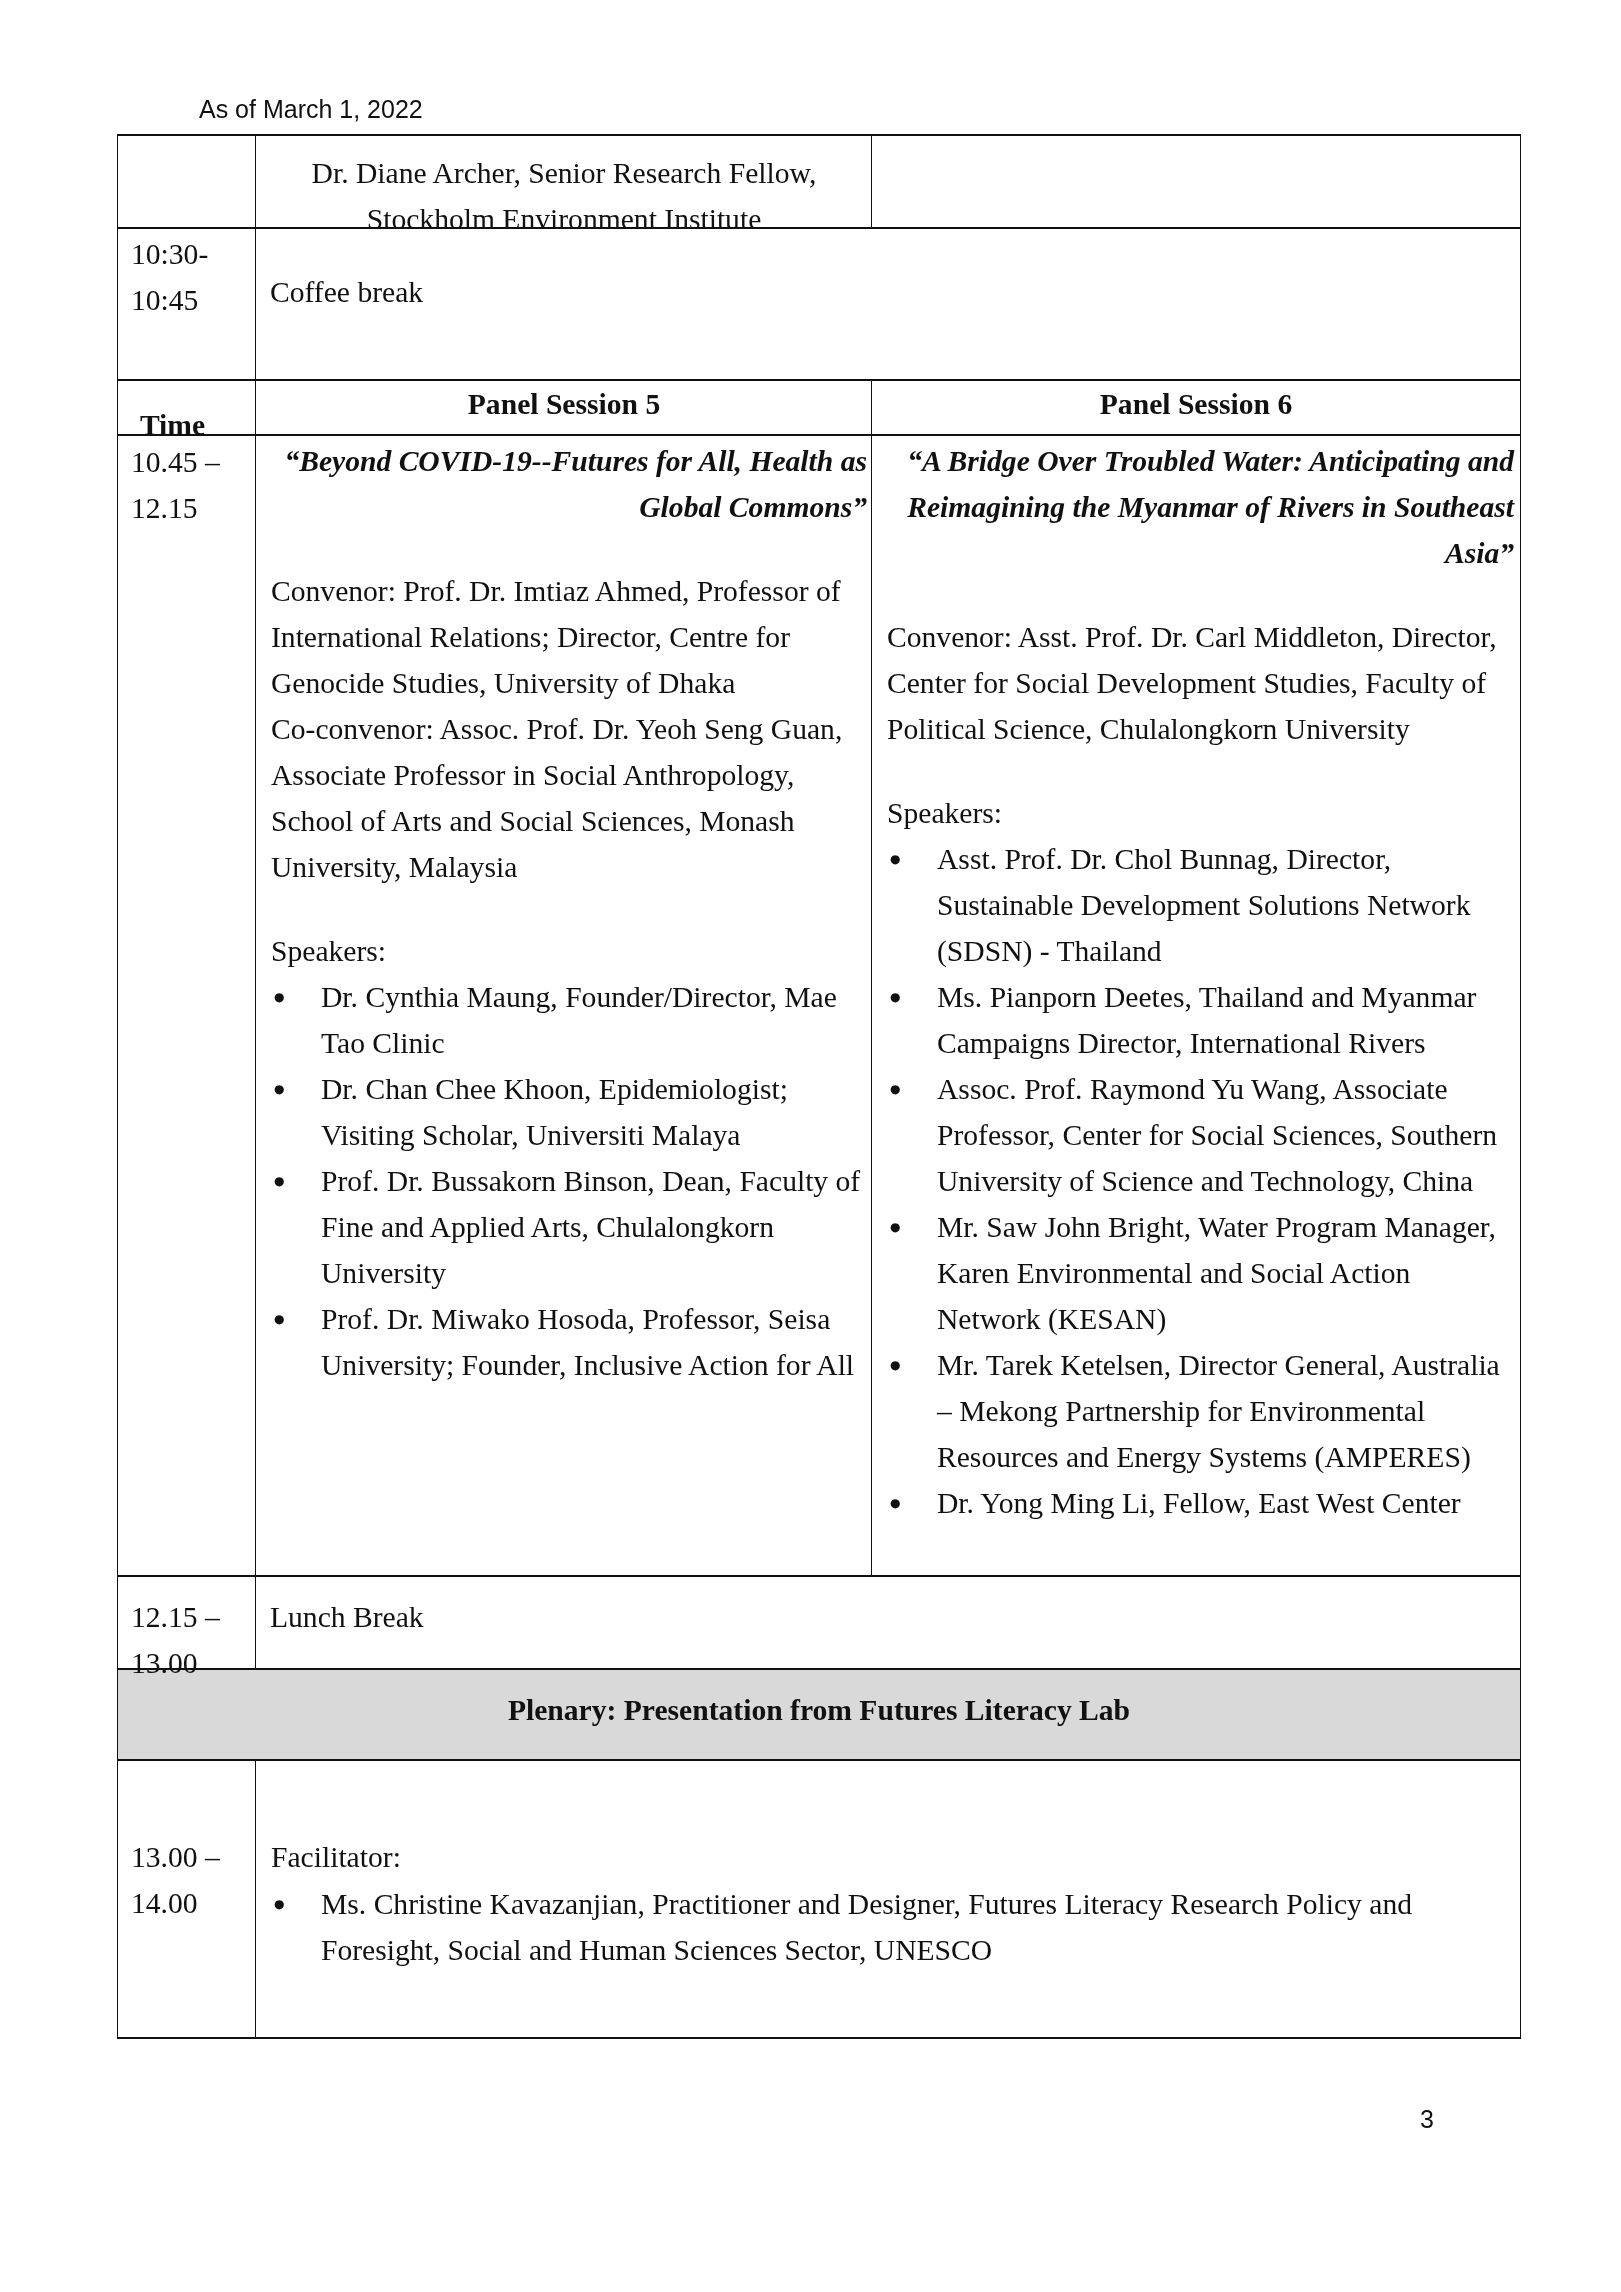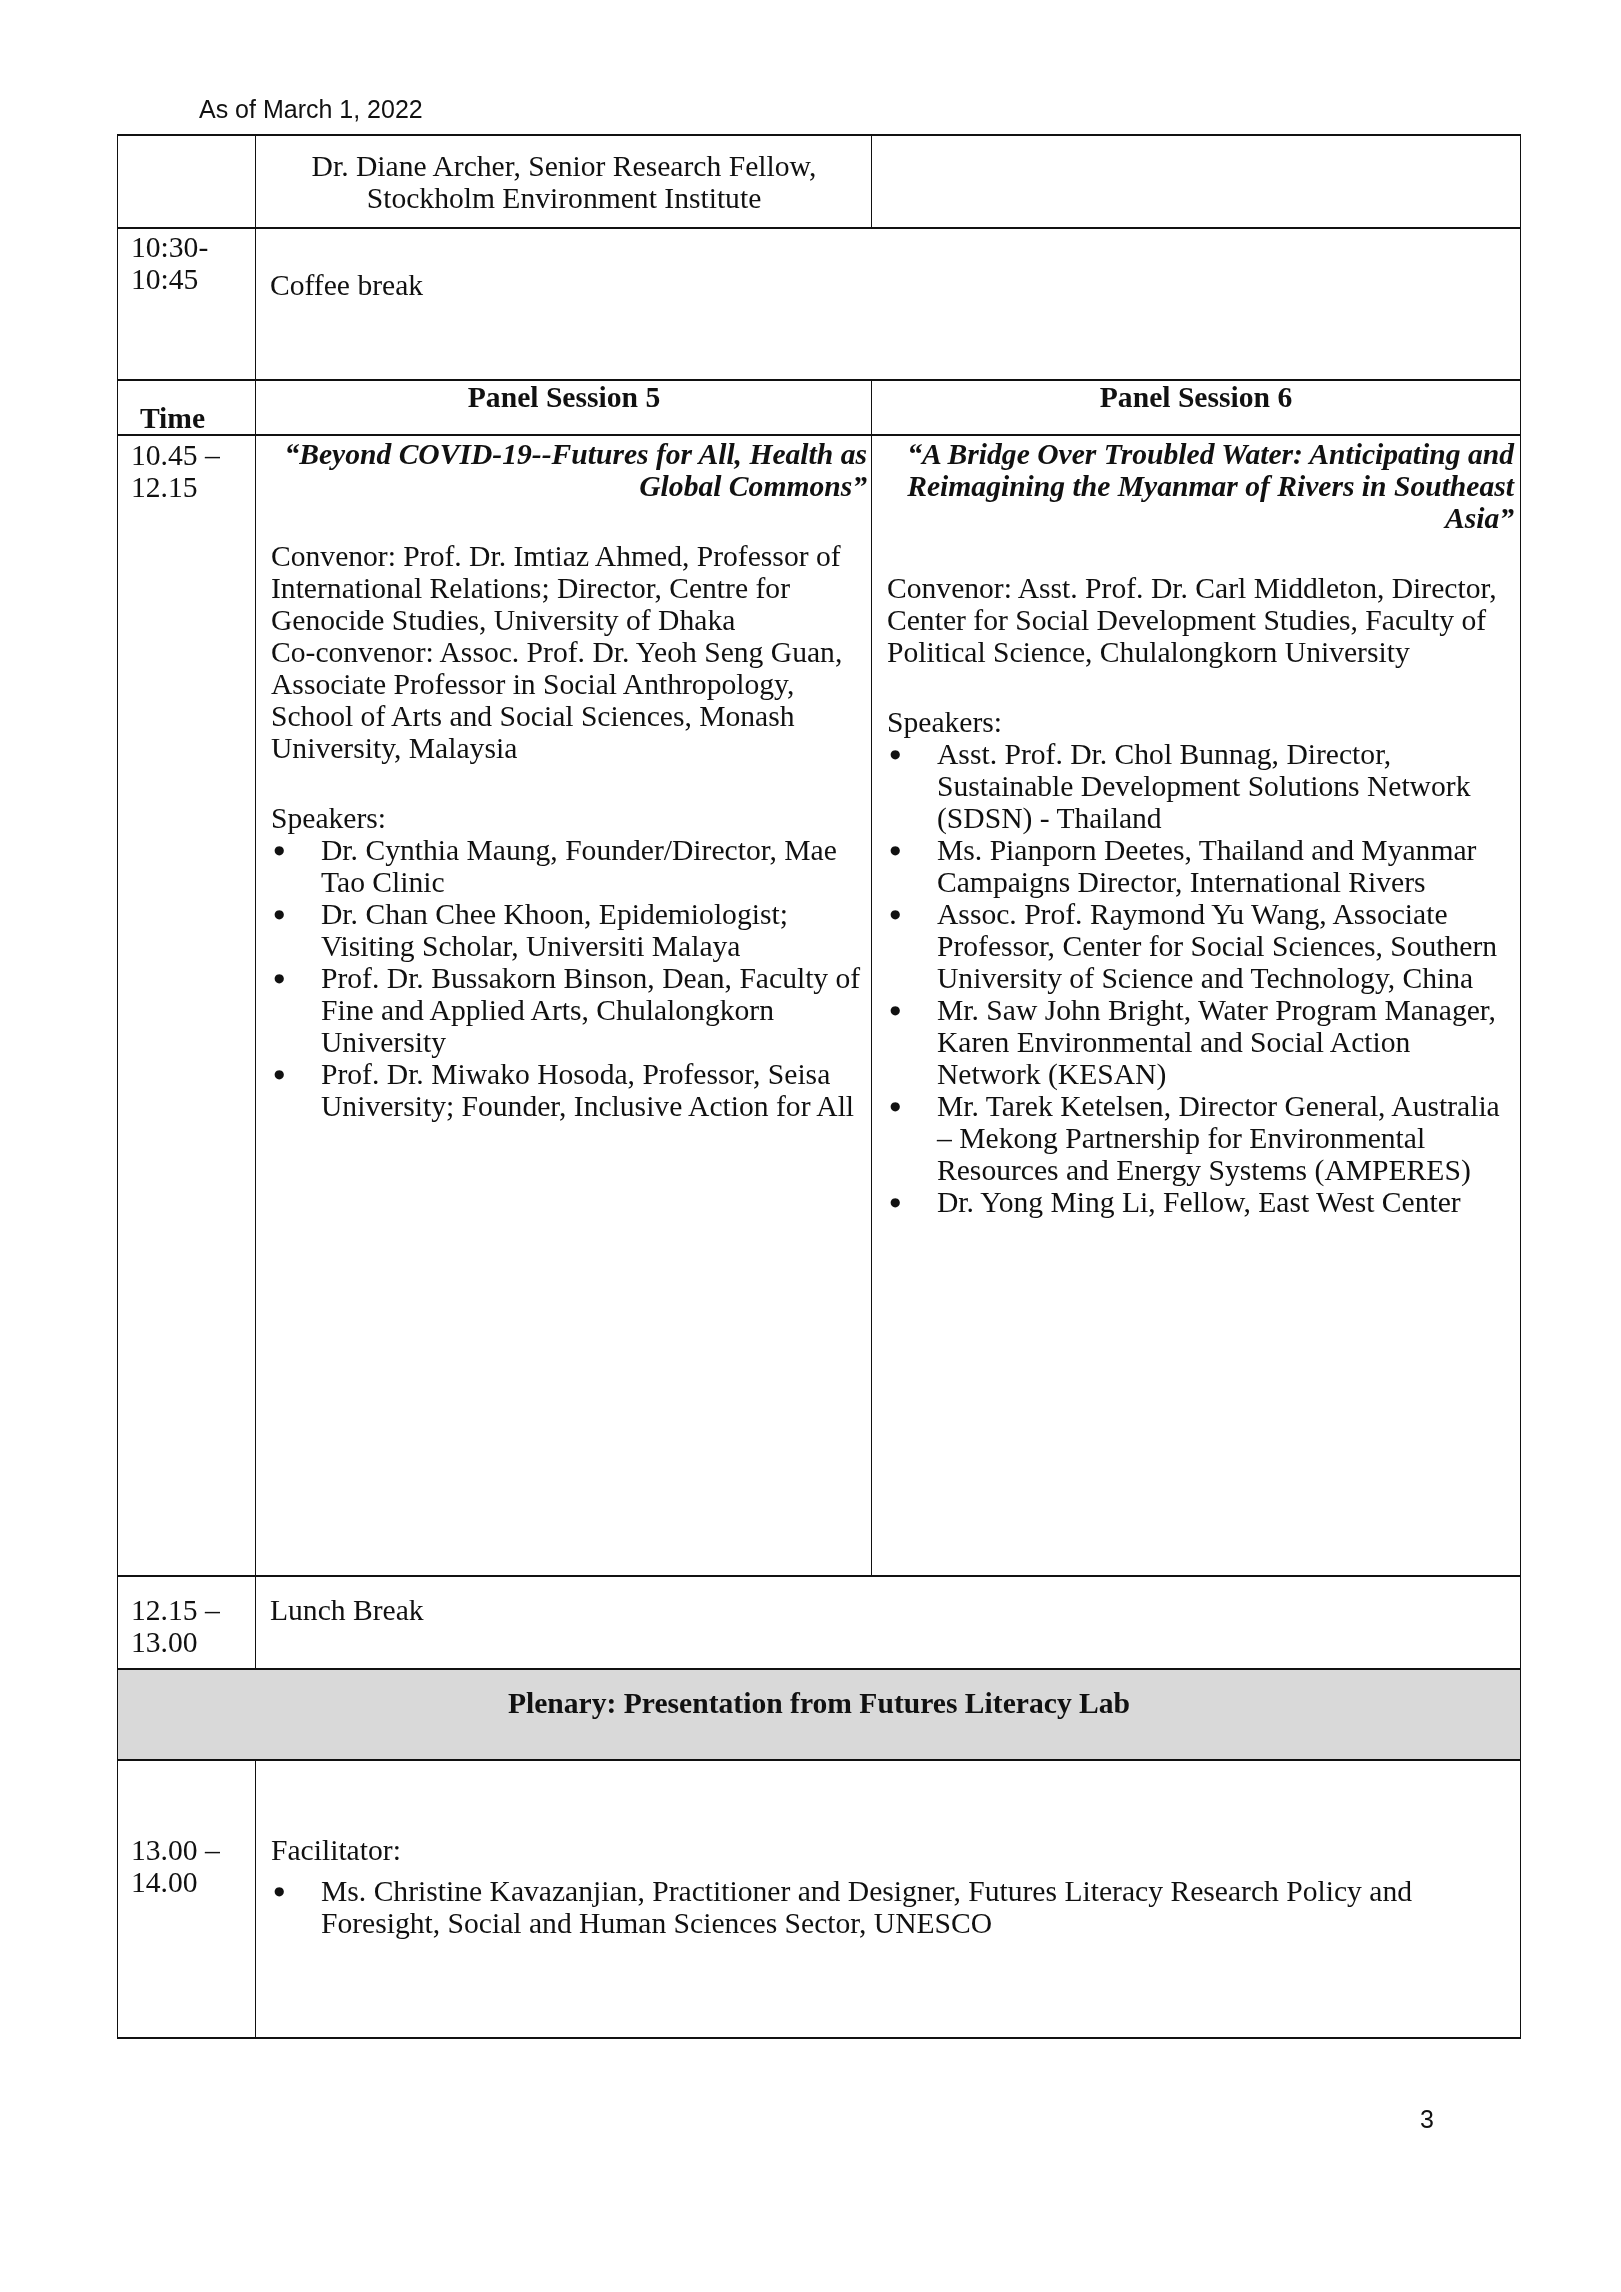"Dr. Diane Archer, Senior Research" .cell { line-height: 32px -> 46px }
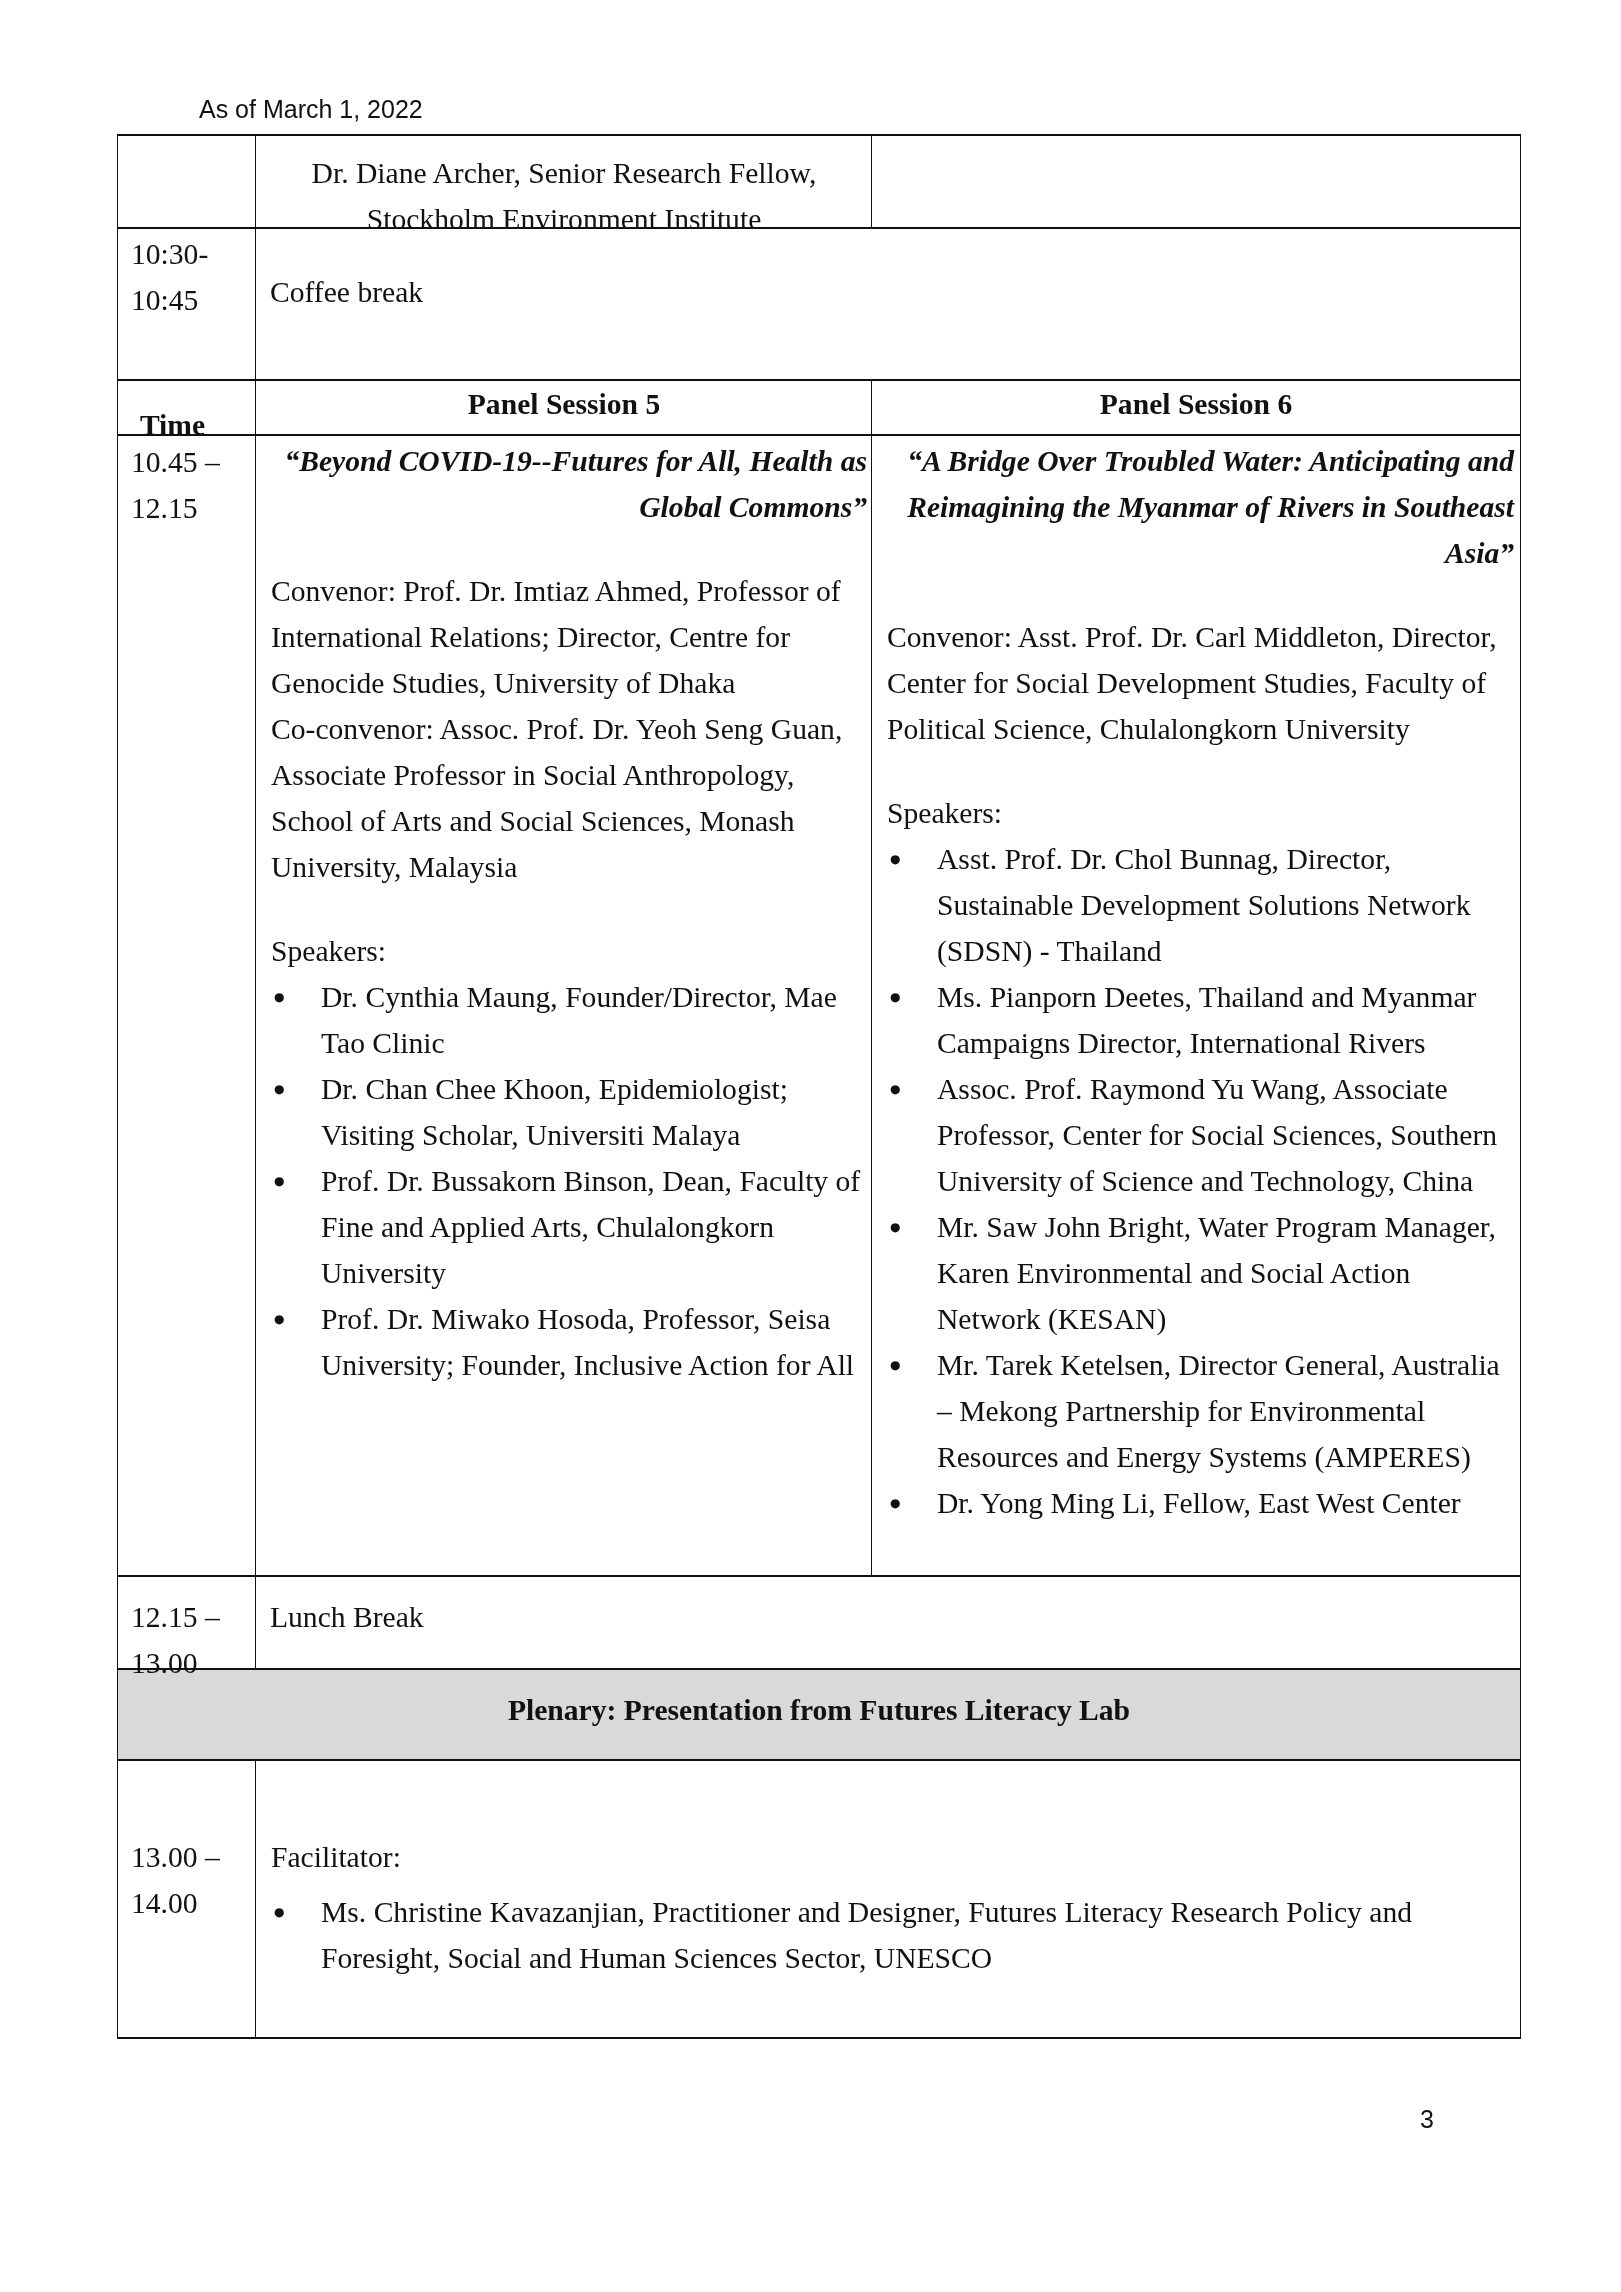"Facilitator:" div { margin-bottom: 9px -> 1px }
